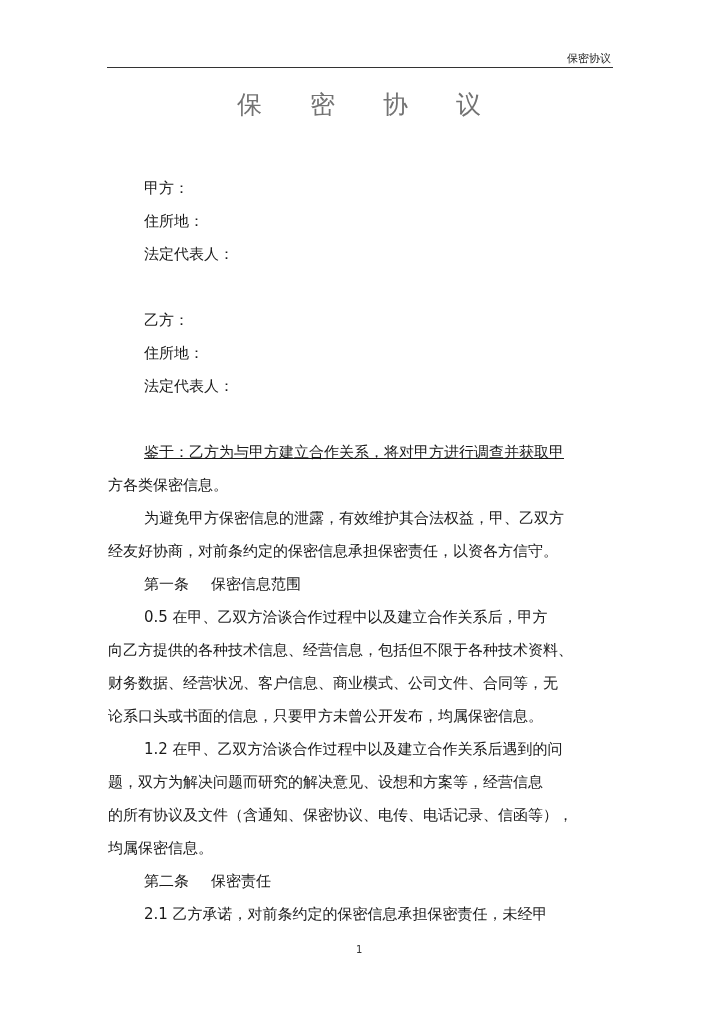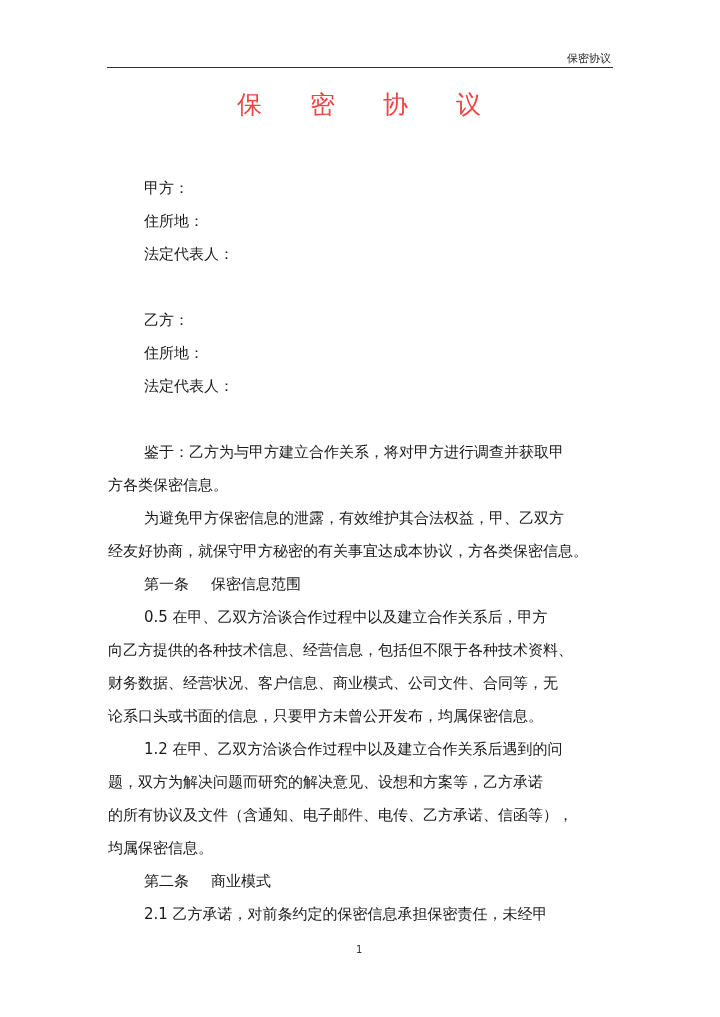"保 密 协 议" .doc-title { color: #ef4444 -> #737373 }
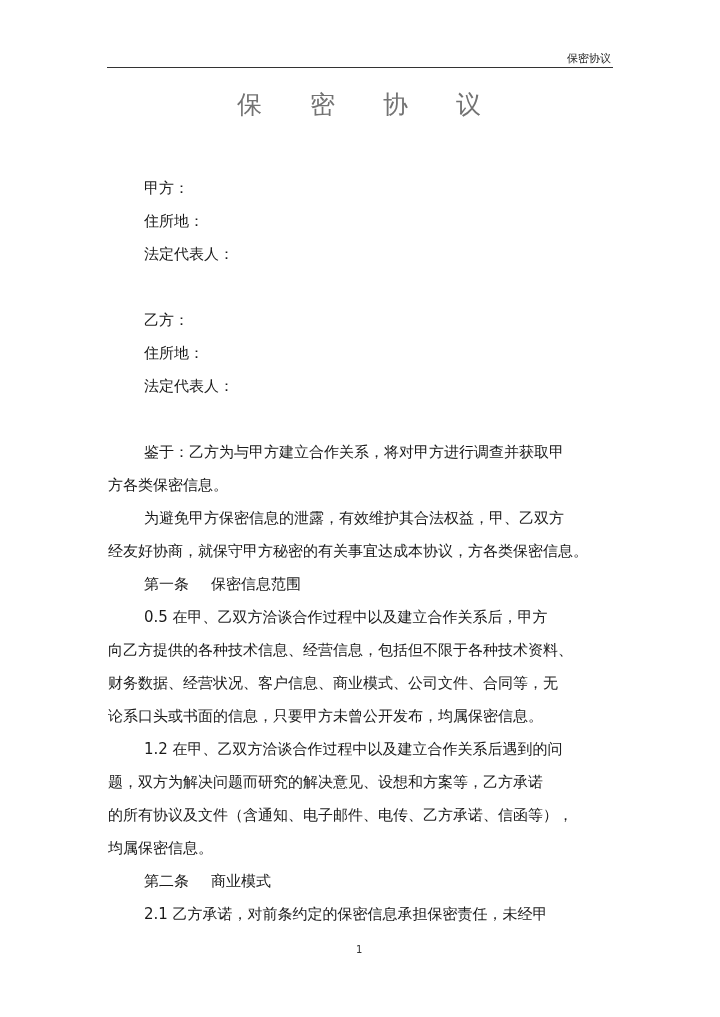"鉴于：乙方为与甲方建立合作关系，将对甲方进行调查并获取甲" div.line { text-decoration: none -> underline }
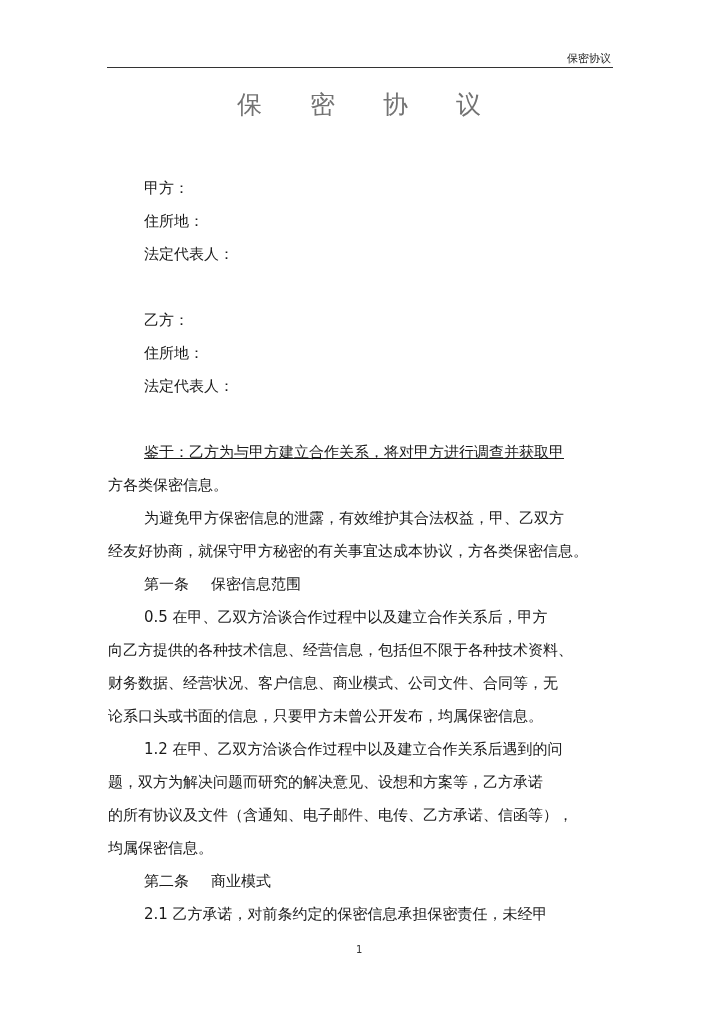"经友好协商，就保守甲方秘密的有关事宜达成本协议，方各类保密信息。" div.line { text: 就保守甲方秘密的有关事宜达成本协议，方各类保密信息 -> 对前条约定的保密信息承担保密责任，以资各方信守 }
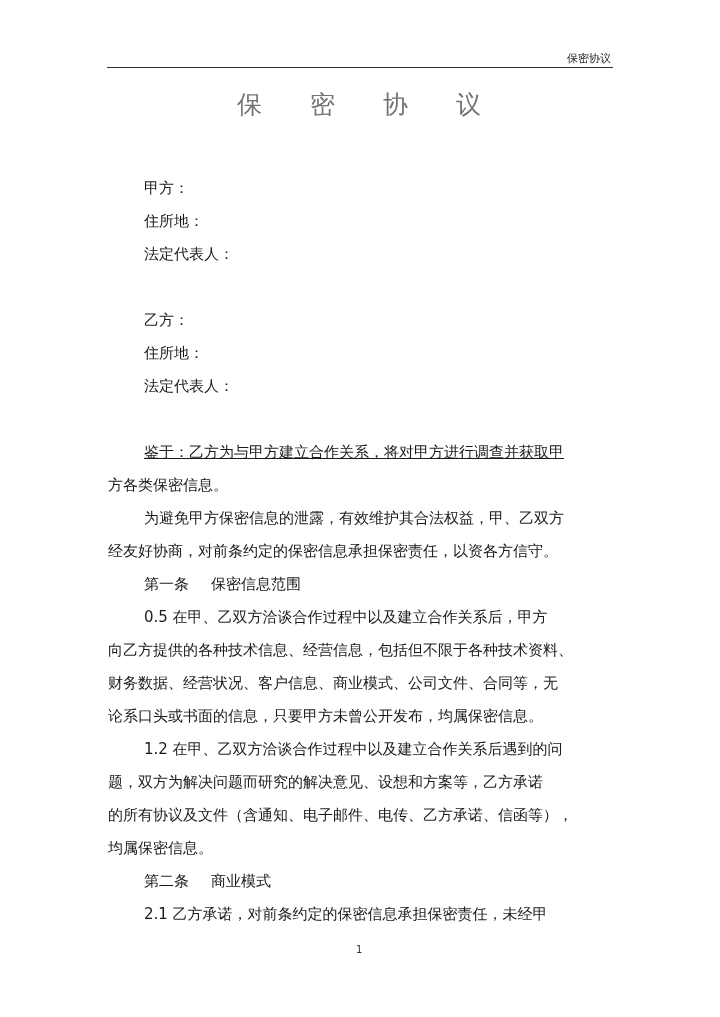"题，双方为解决问题而研究的解决意见、设想和方案等，乙方承诺" div.line { text: 乙方承诺 -> 经营信息 }
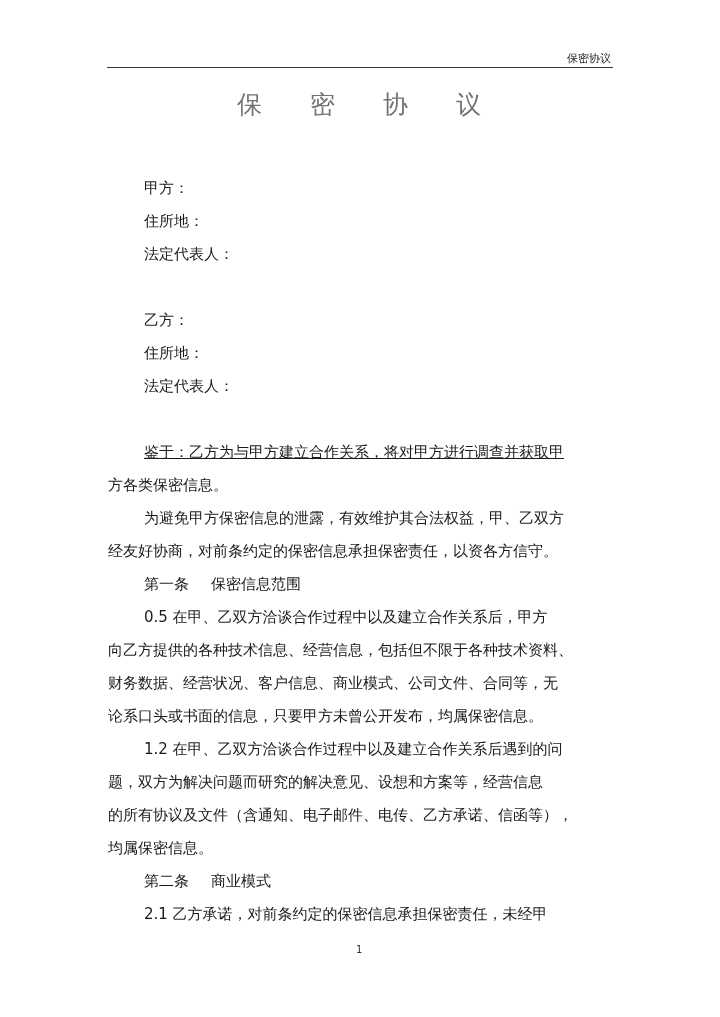"的所有协议及文件（含通知、电子邮件、电传、乙方承诺、信函等），" div.line { text: 电子邮件、电传、乙方承诺 -> 保密协议、电传、电话记录 }
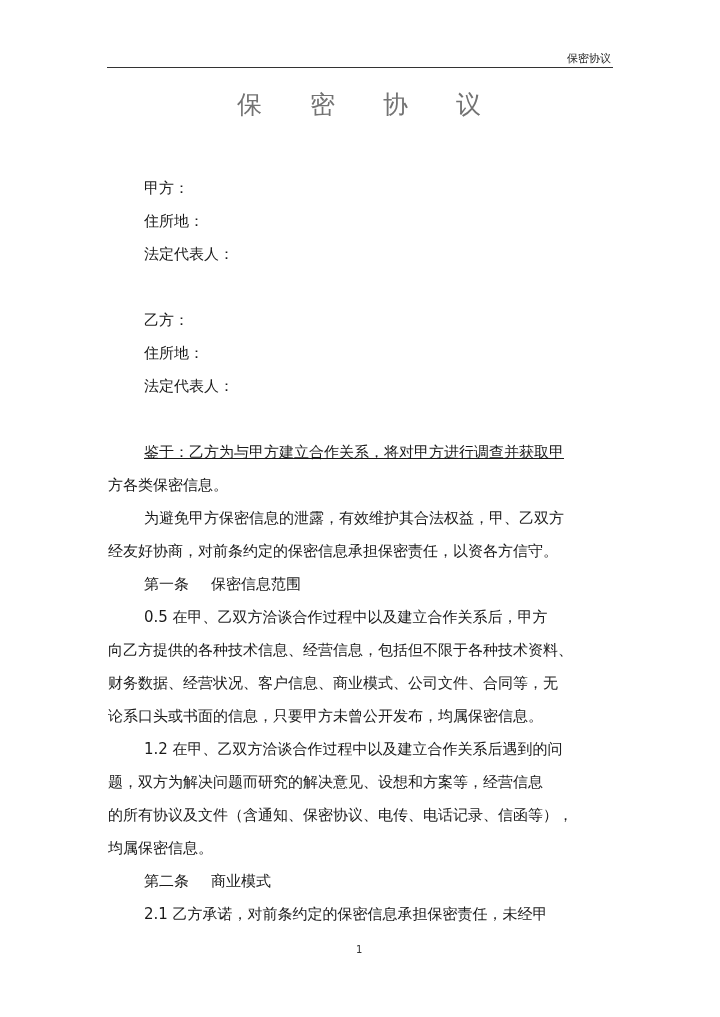"商业模式" span { text: 商业模式 -> 保密责任 }
